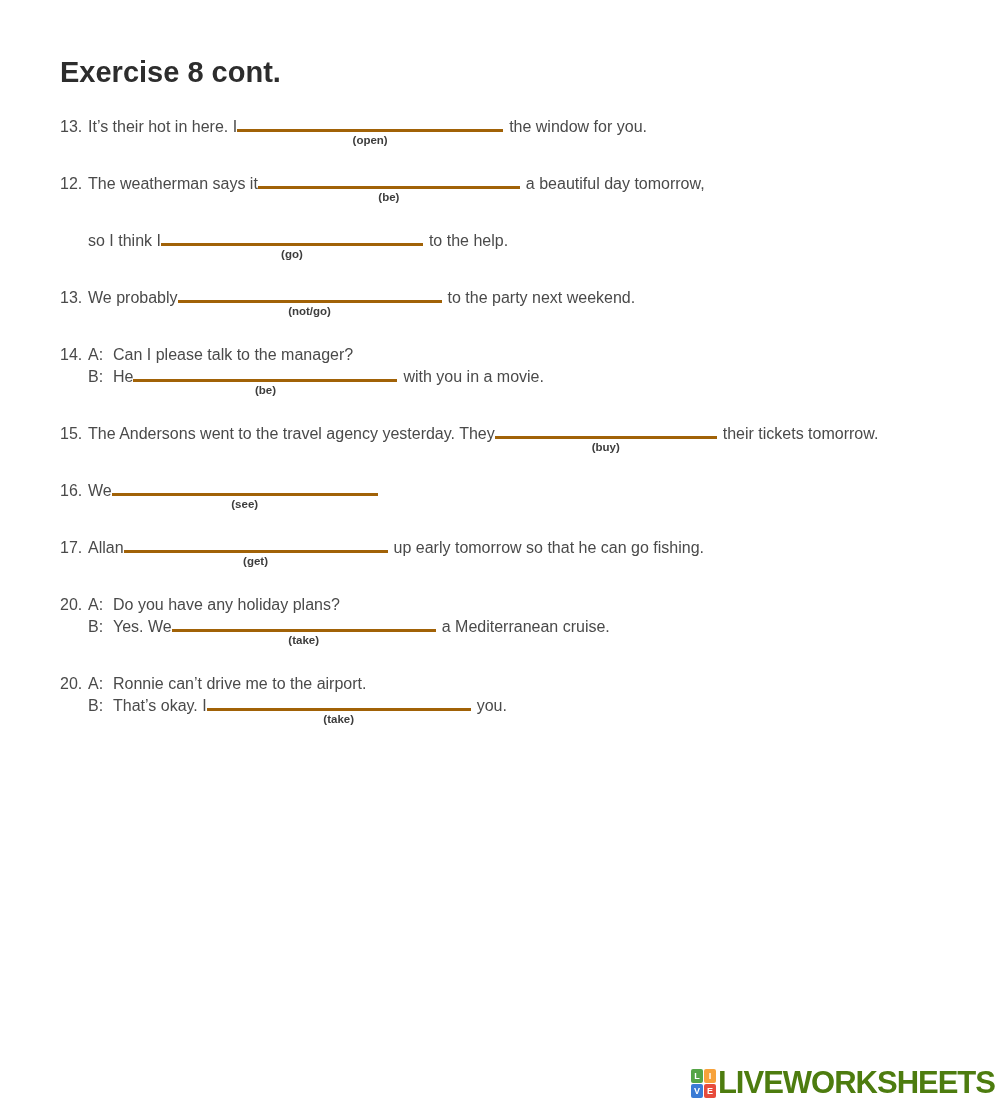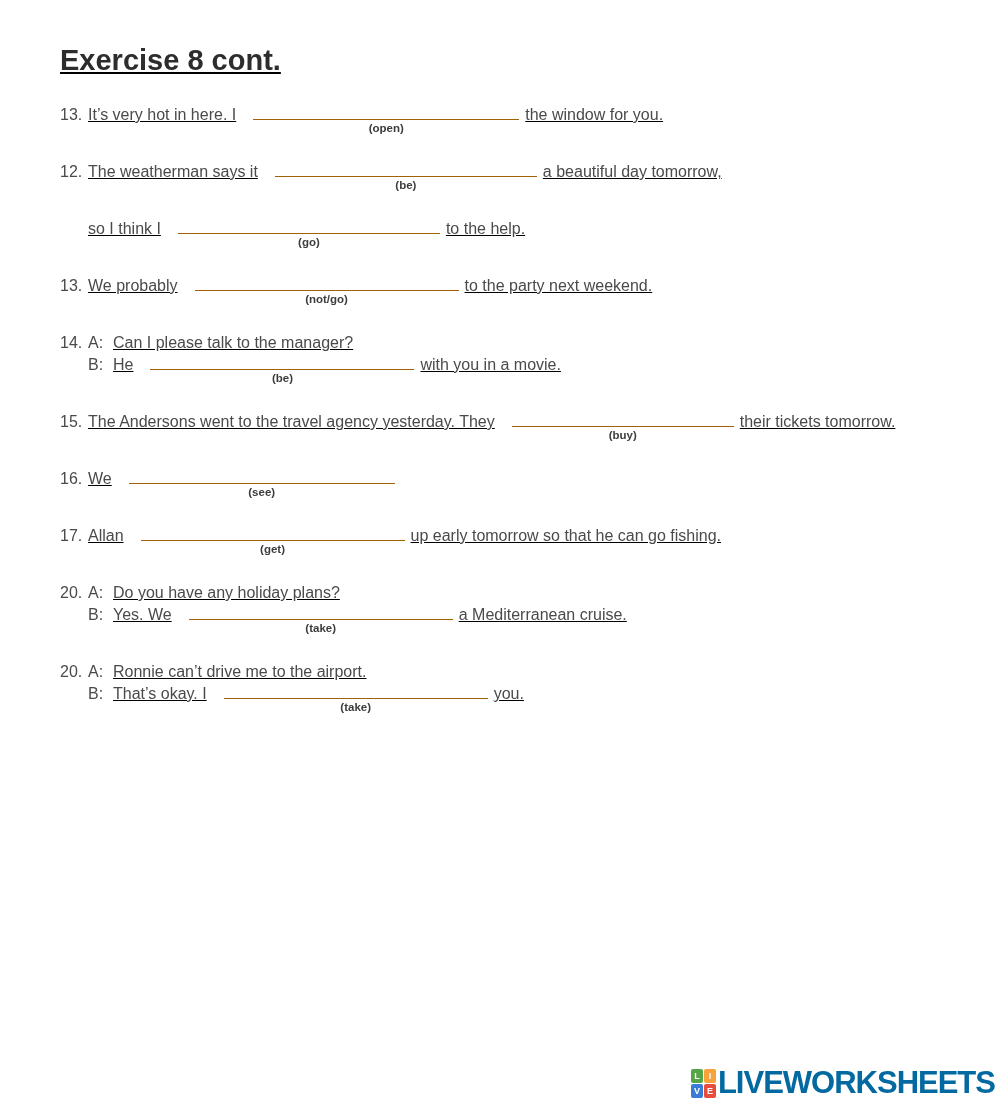"Exercise 8 cont." .page { padding: 44px 30px 0 60px -> 56px 30px 0 60px; text-decoration: underline -> none }
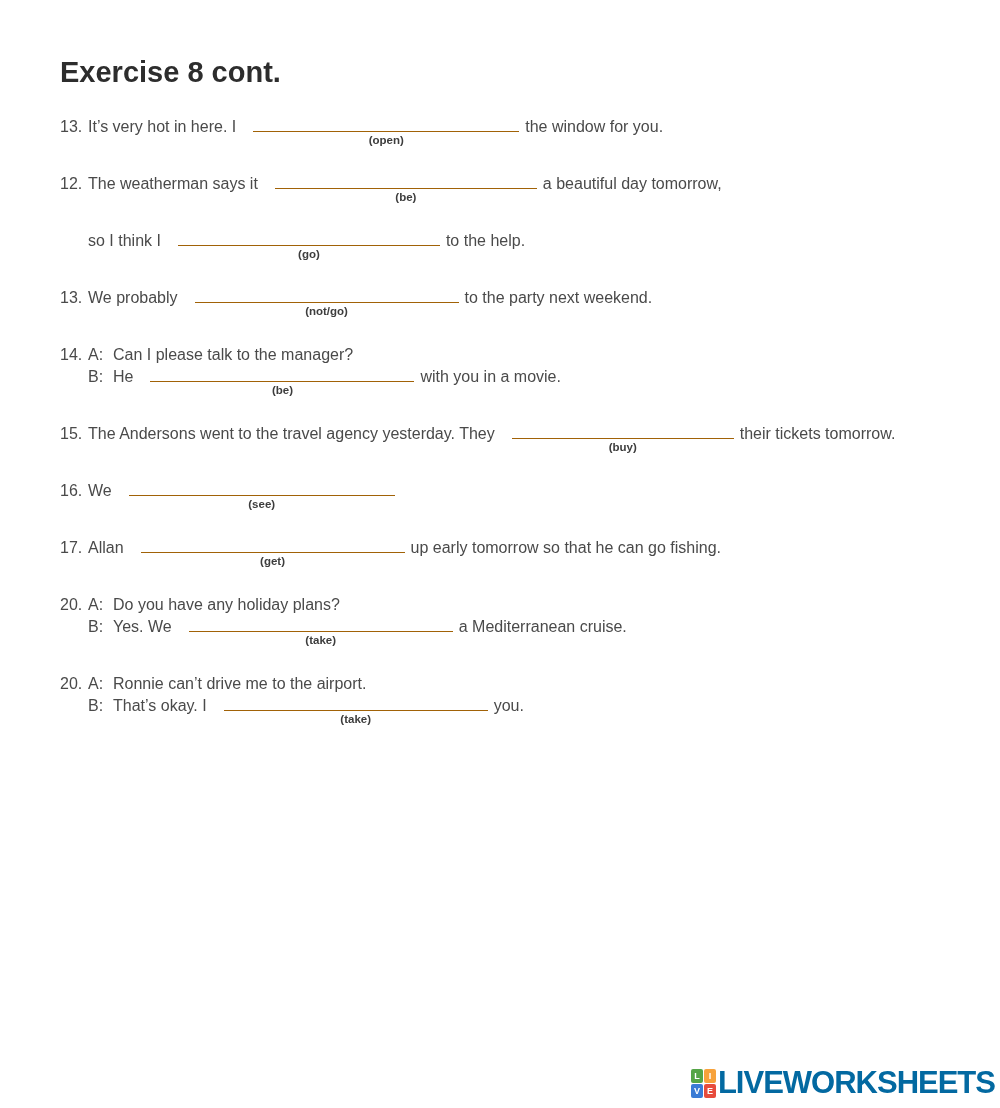"It’s very hot in here." span.pre { text: very -> their }
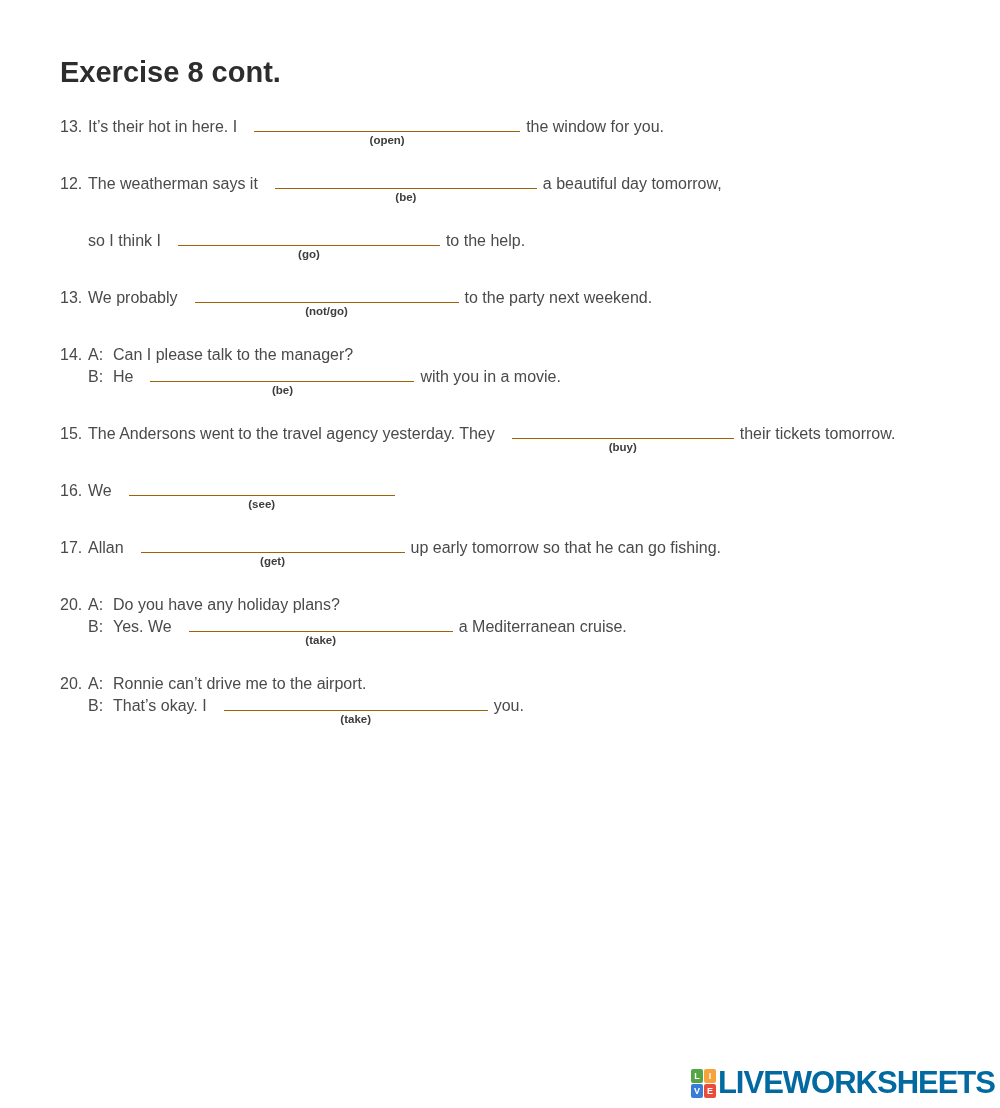"(open)" .blank { border-bottom: 1px solid #a16207 -> 3px solid #a16207; margin: 0 6px 0 17px -> 0 6px 0 0 }
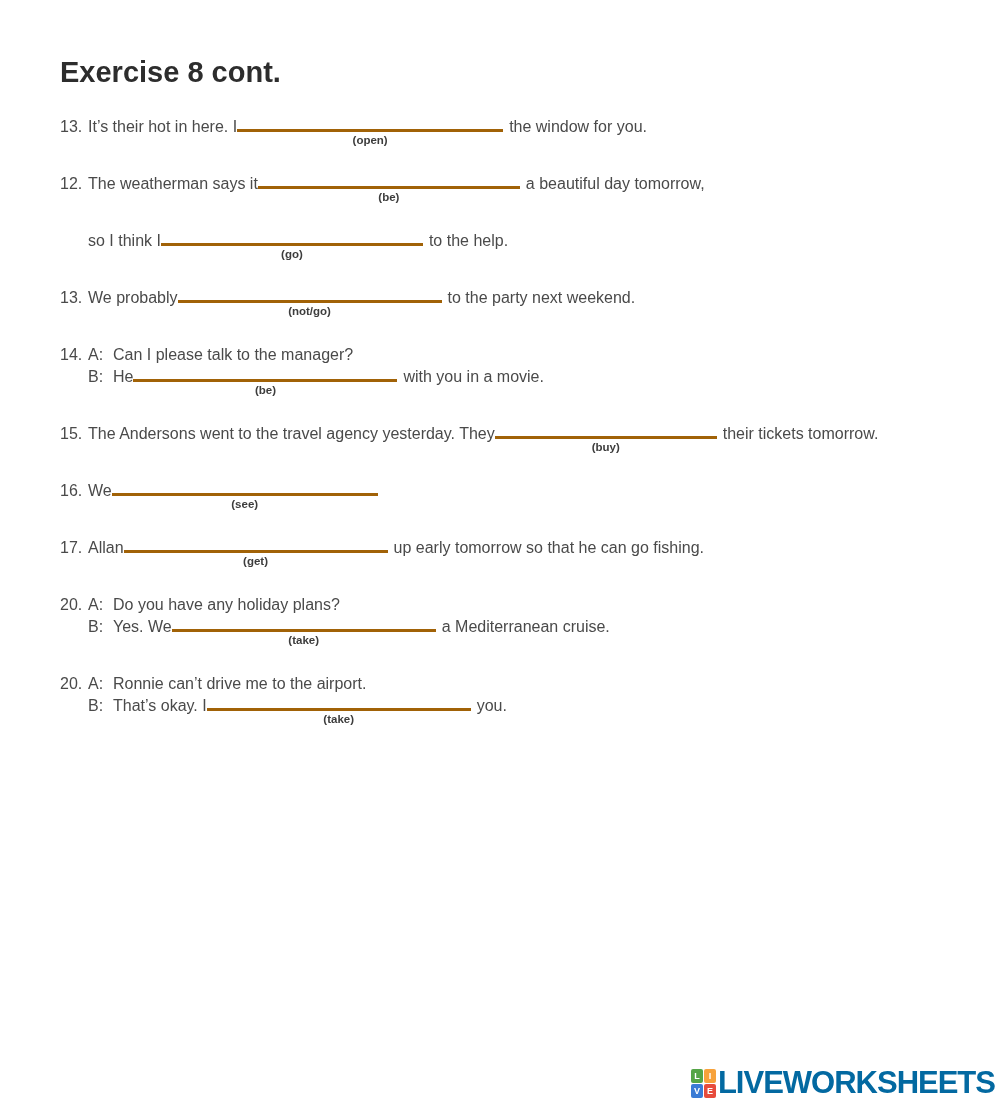"LIVEWORKSHEETS" span.wordmark { color: #0369a1 -> #4d7c0f }
